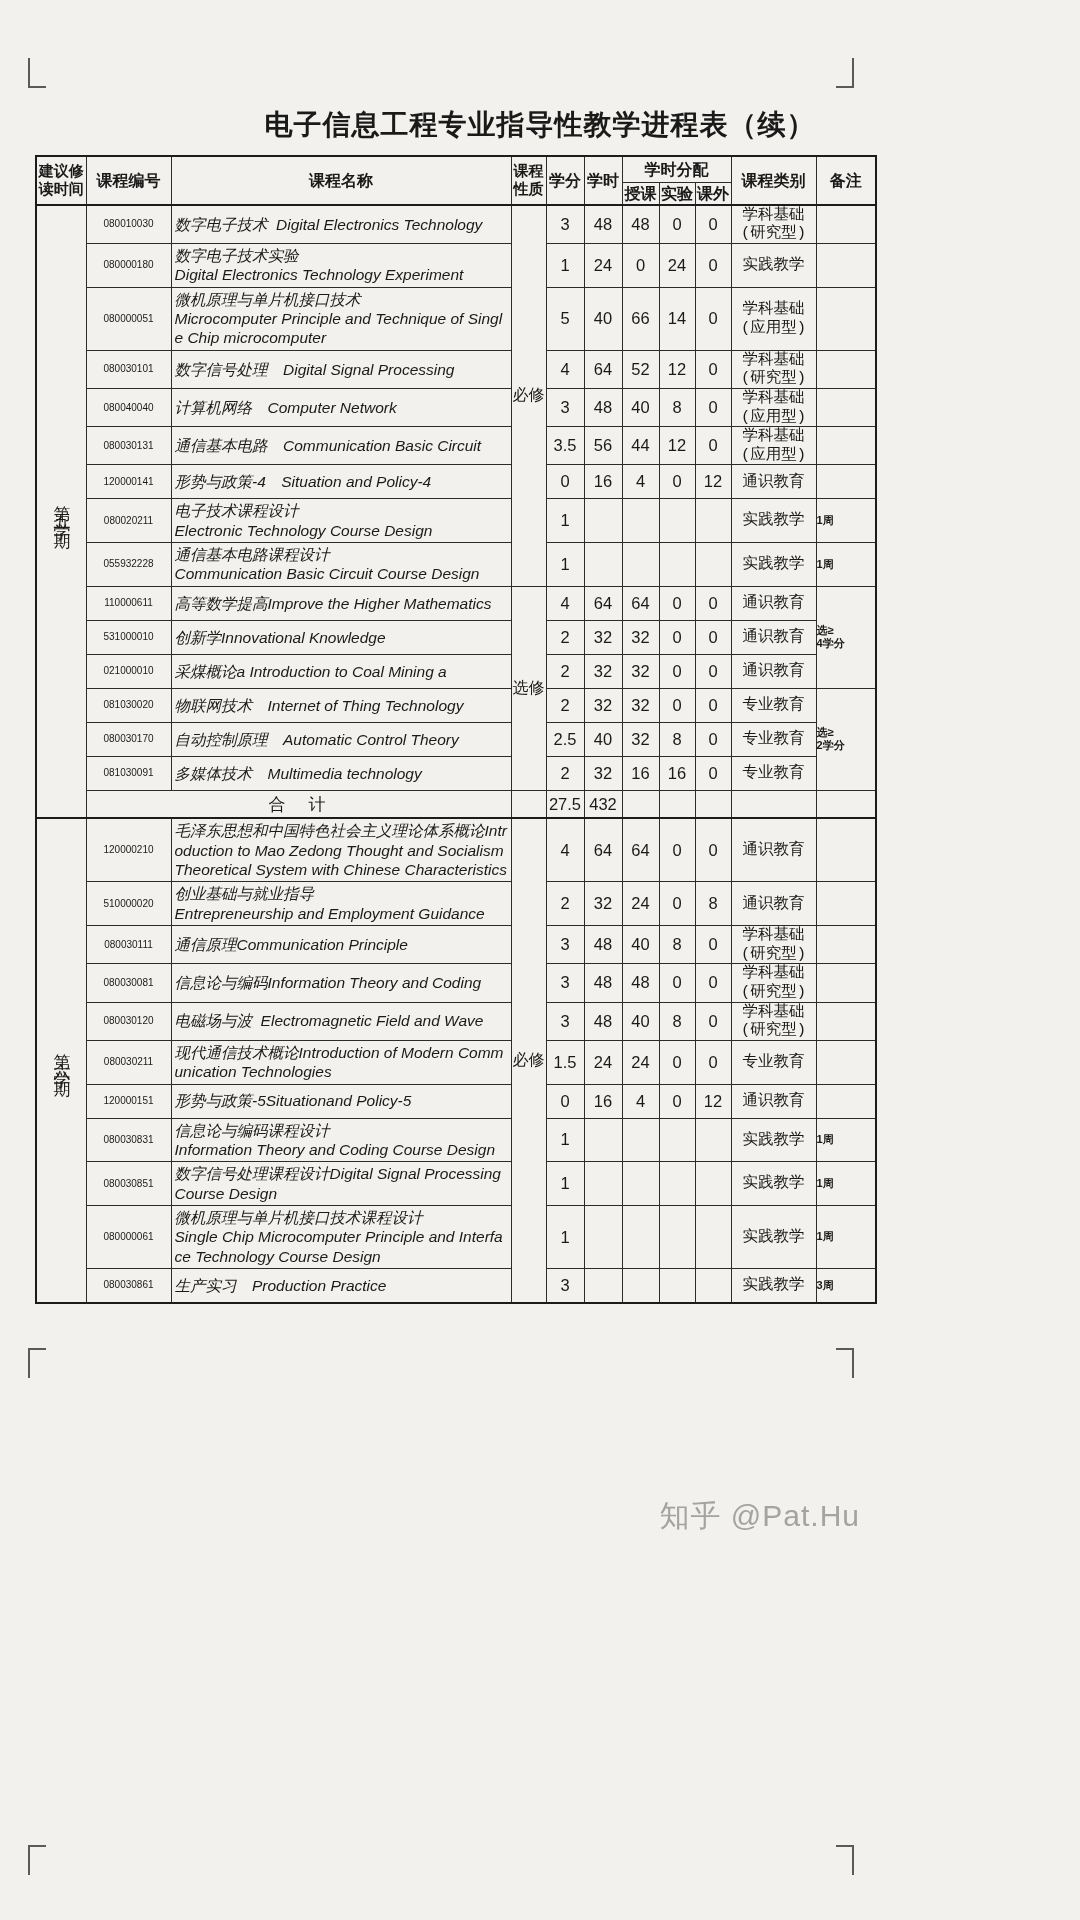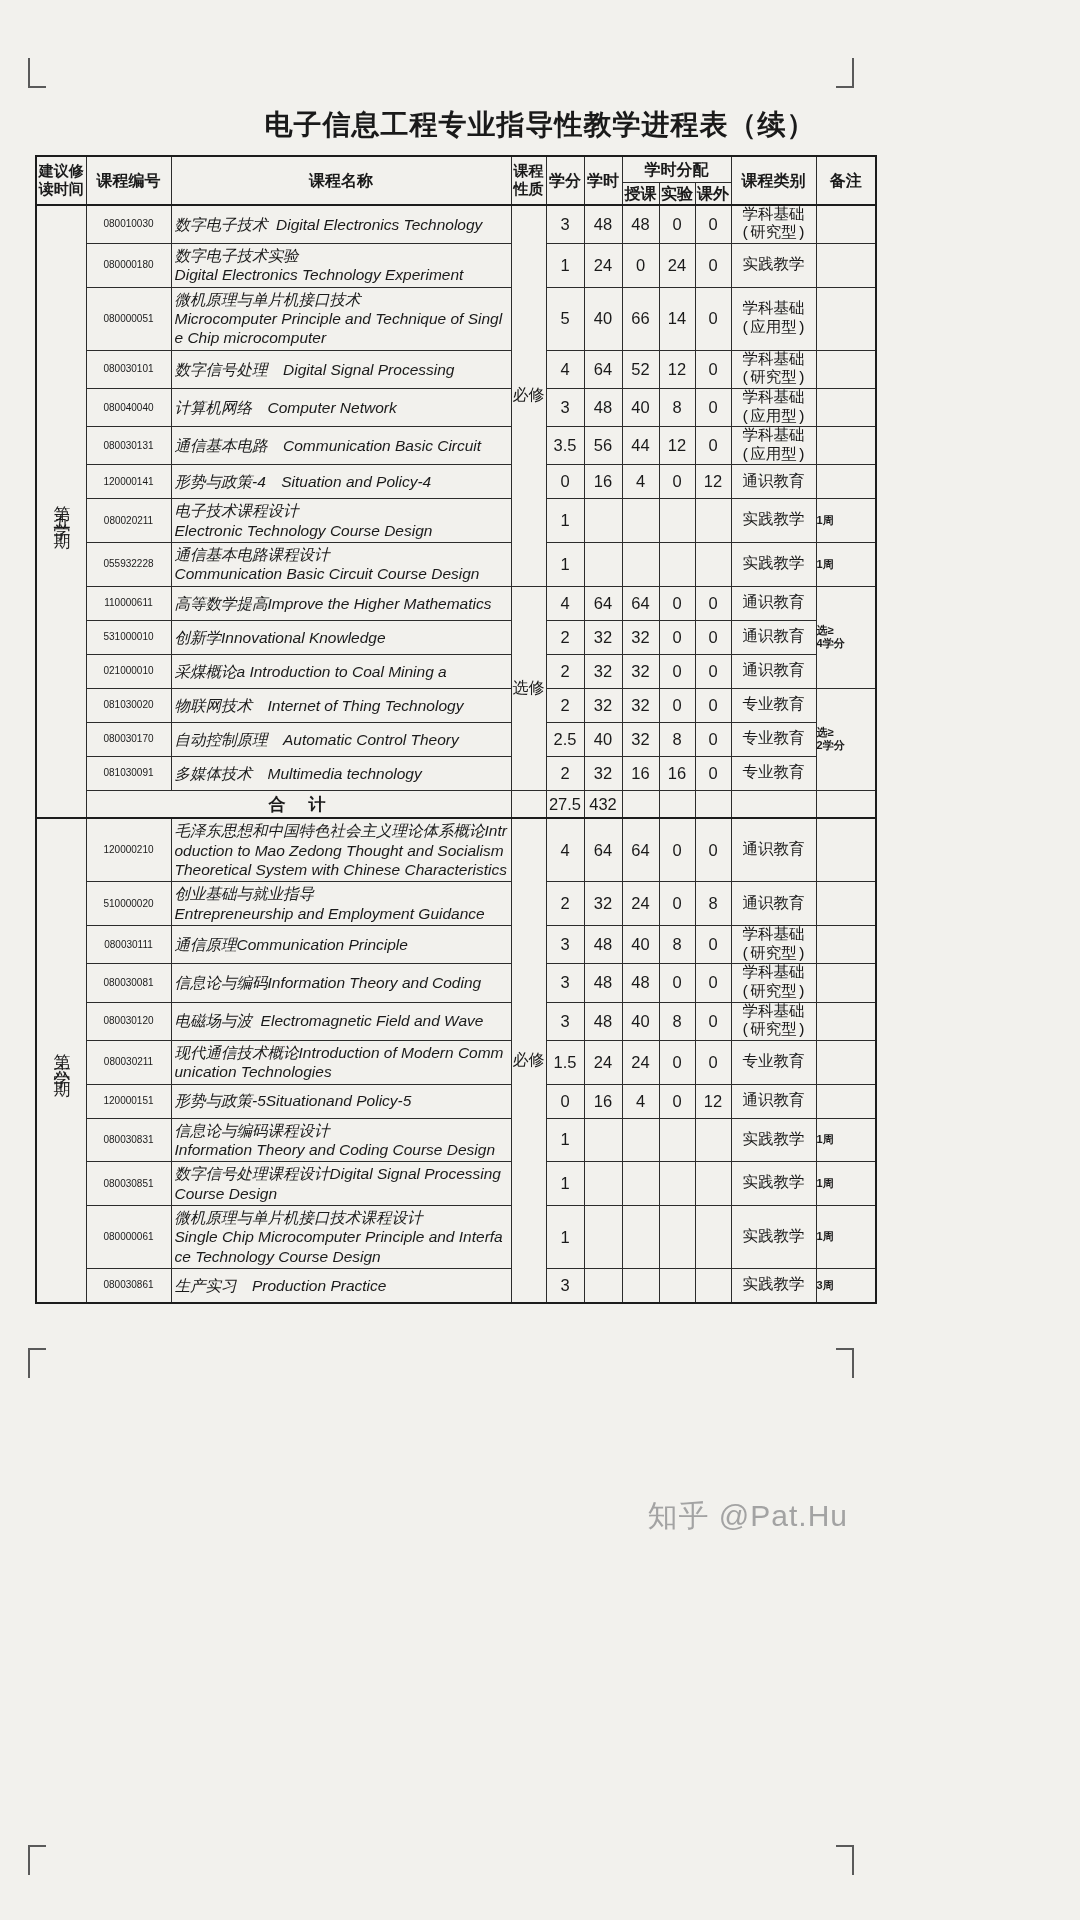"合 计" .total-label { font-weight: 700 -> 400 }
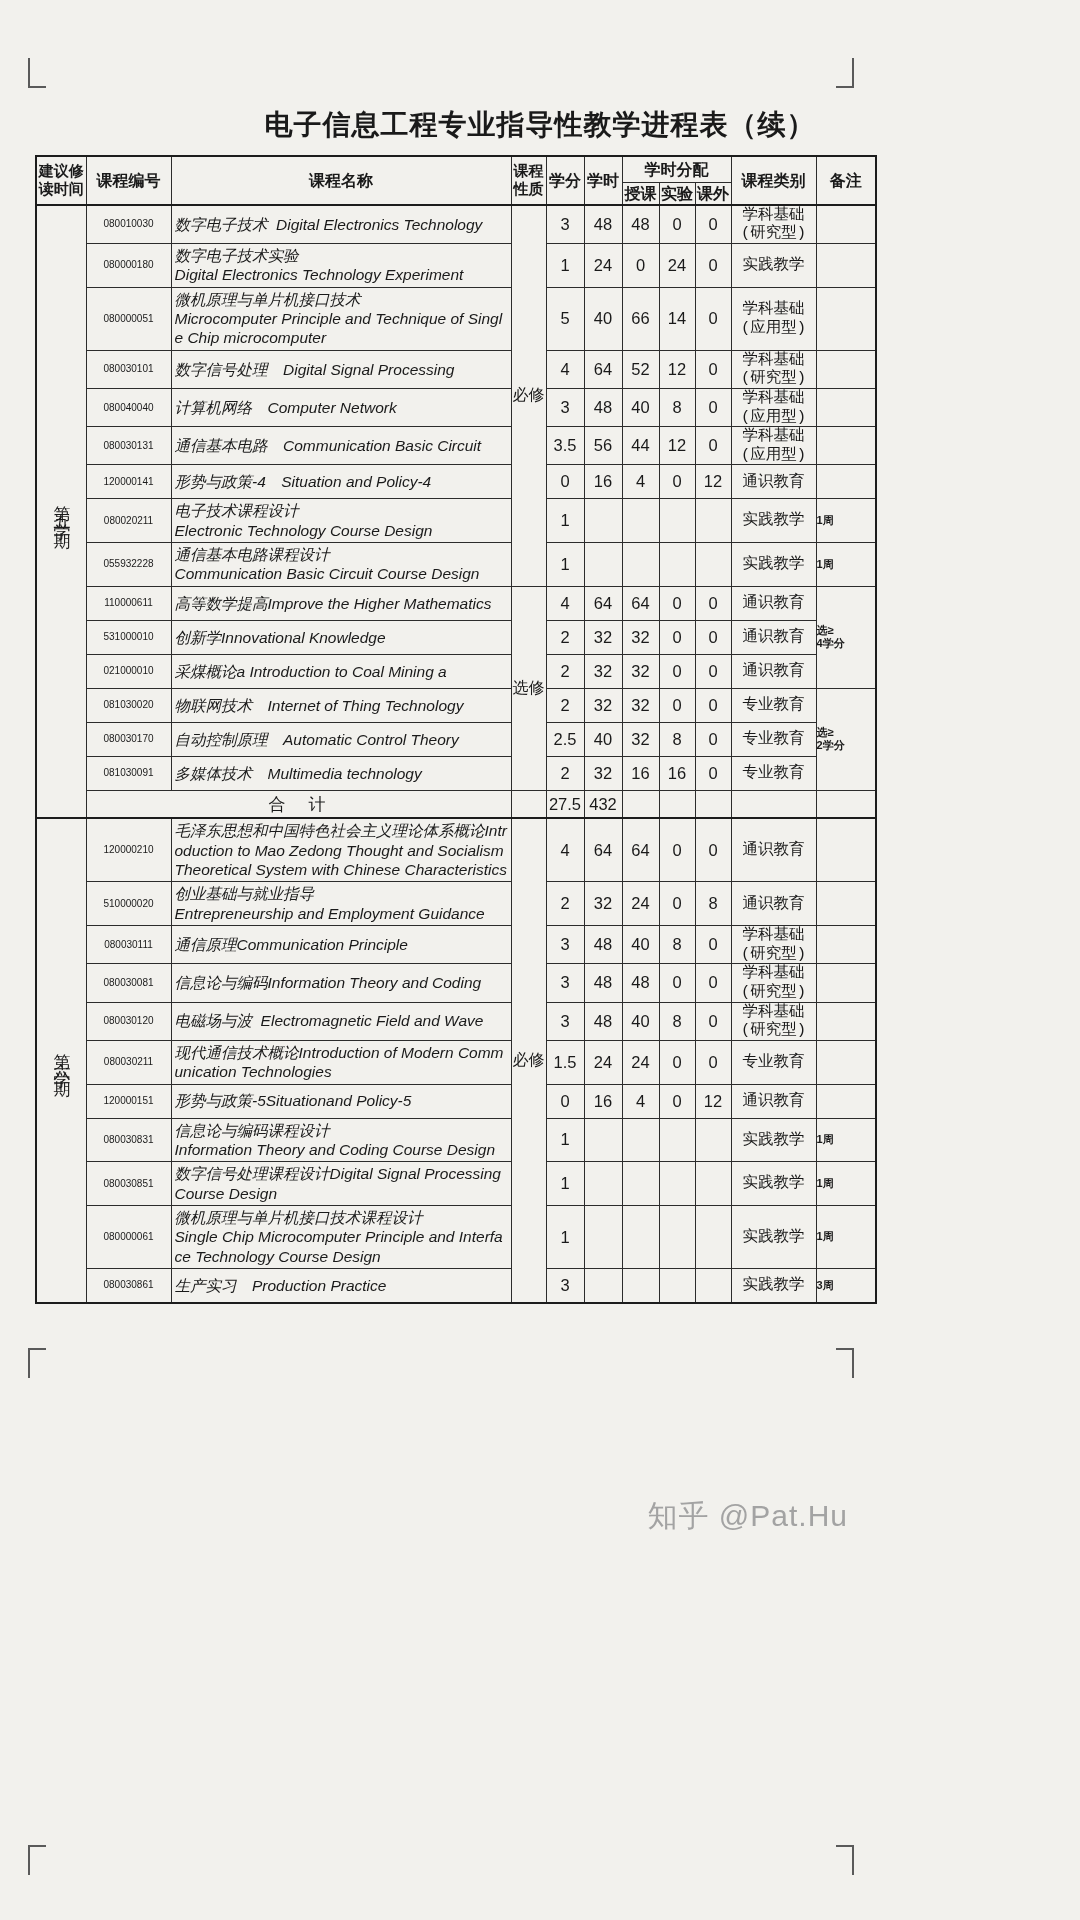"知乎 @Pat.Hu" .watermark { right: 232px -> 220px }
